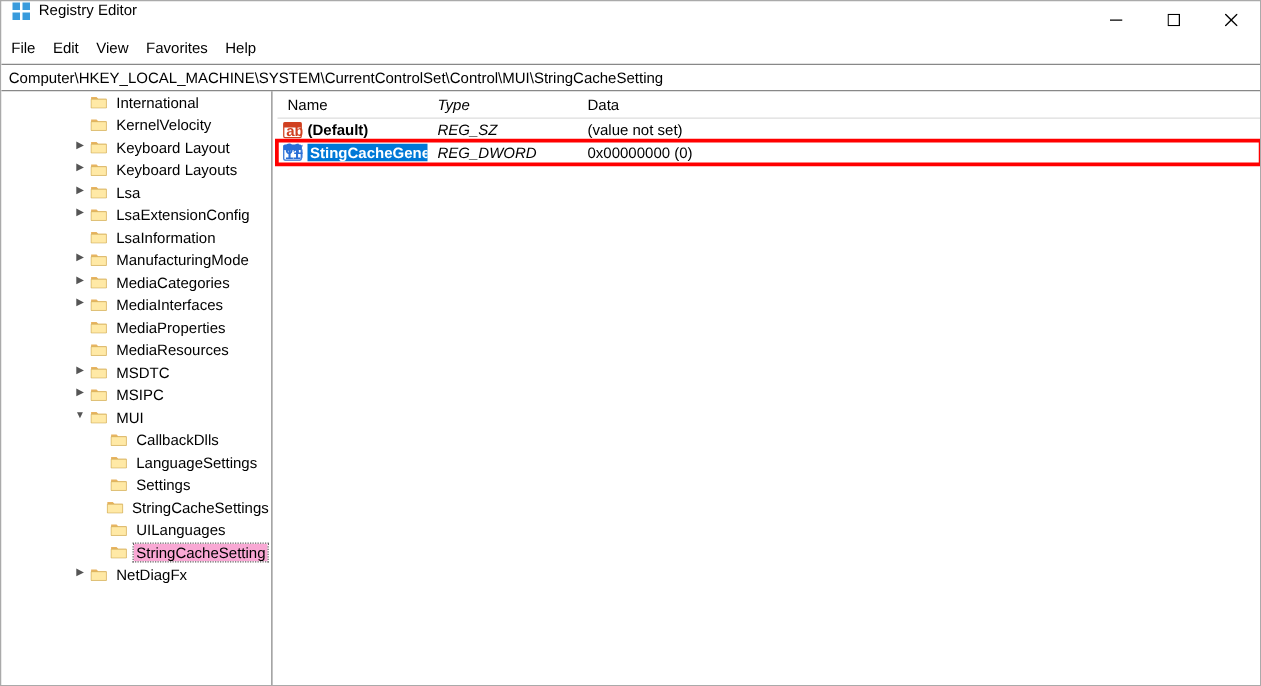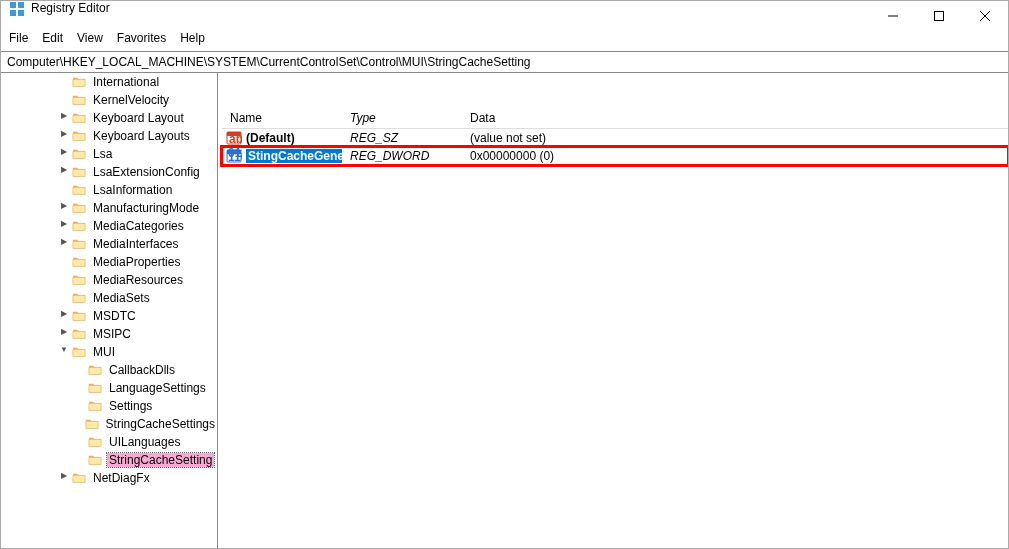"Name" .list { margin-top: 34px -> none }
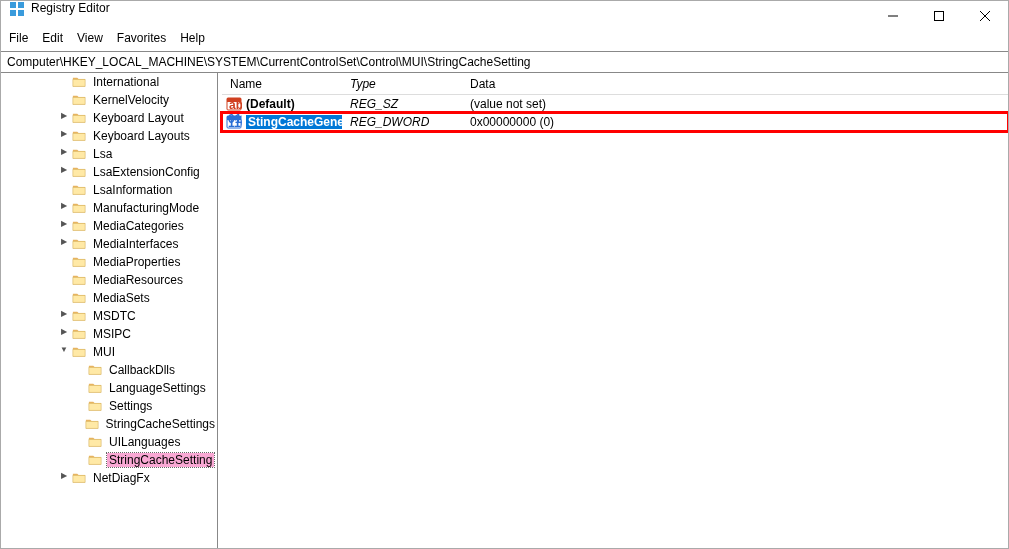"MediaSets" div.tree-row { html: <div> <span></span> <svg> <use></use> </svg> <span>MediaSets</span> </div> -> none }
